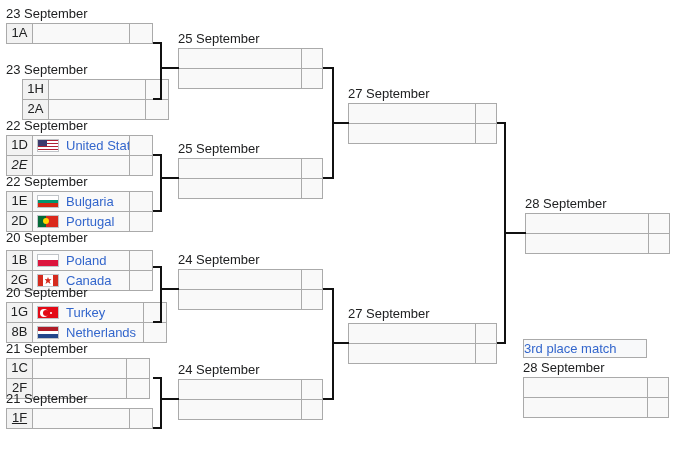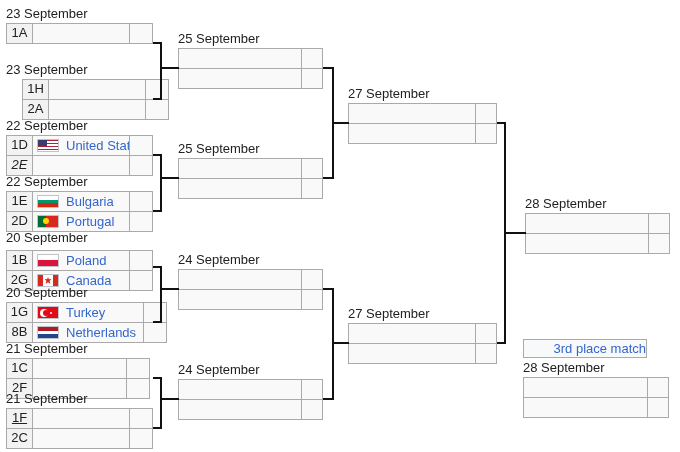"3rd place match" .third-header { text-align: right -> left }
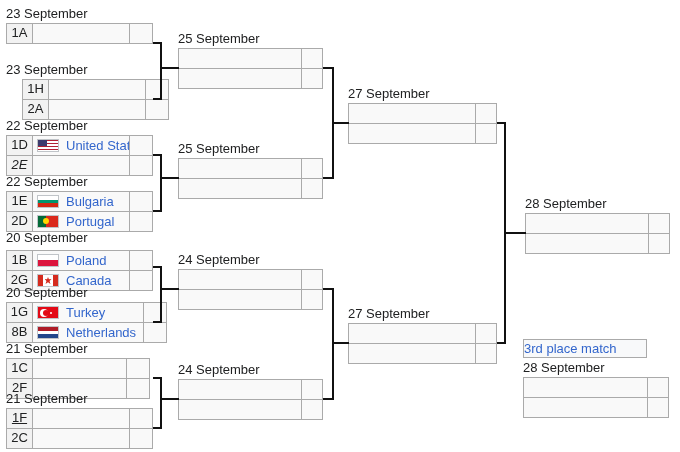"2C" div.row { html: <div> <div>2C</div> <div></div> <div></div> </div> -> none }
